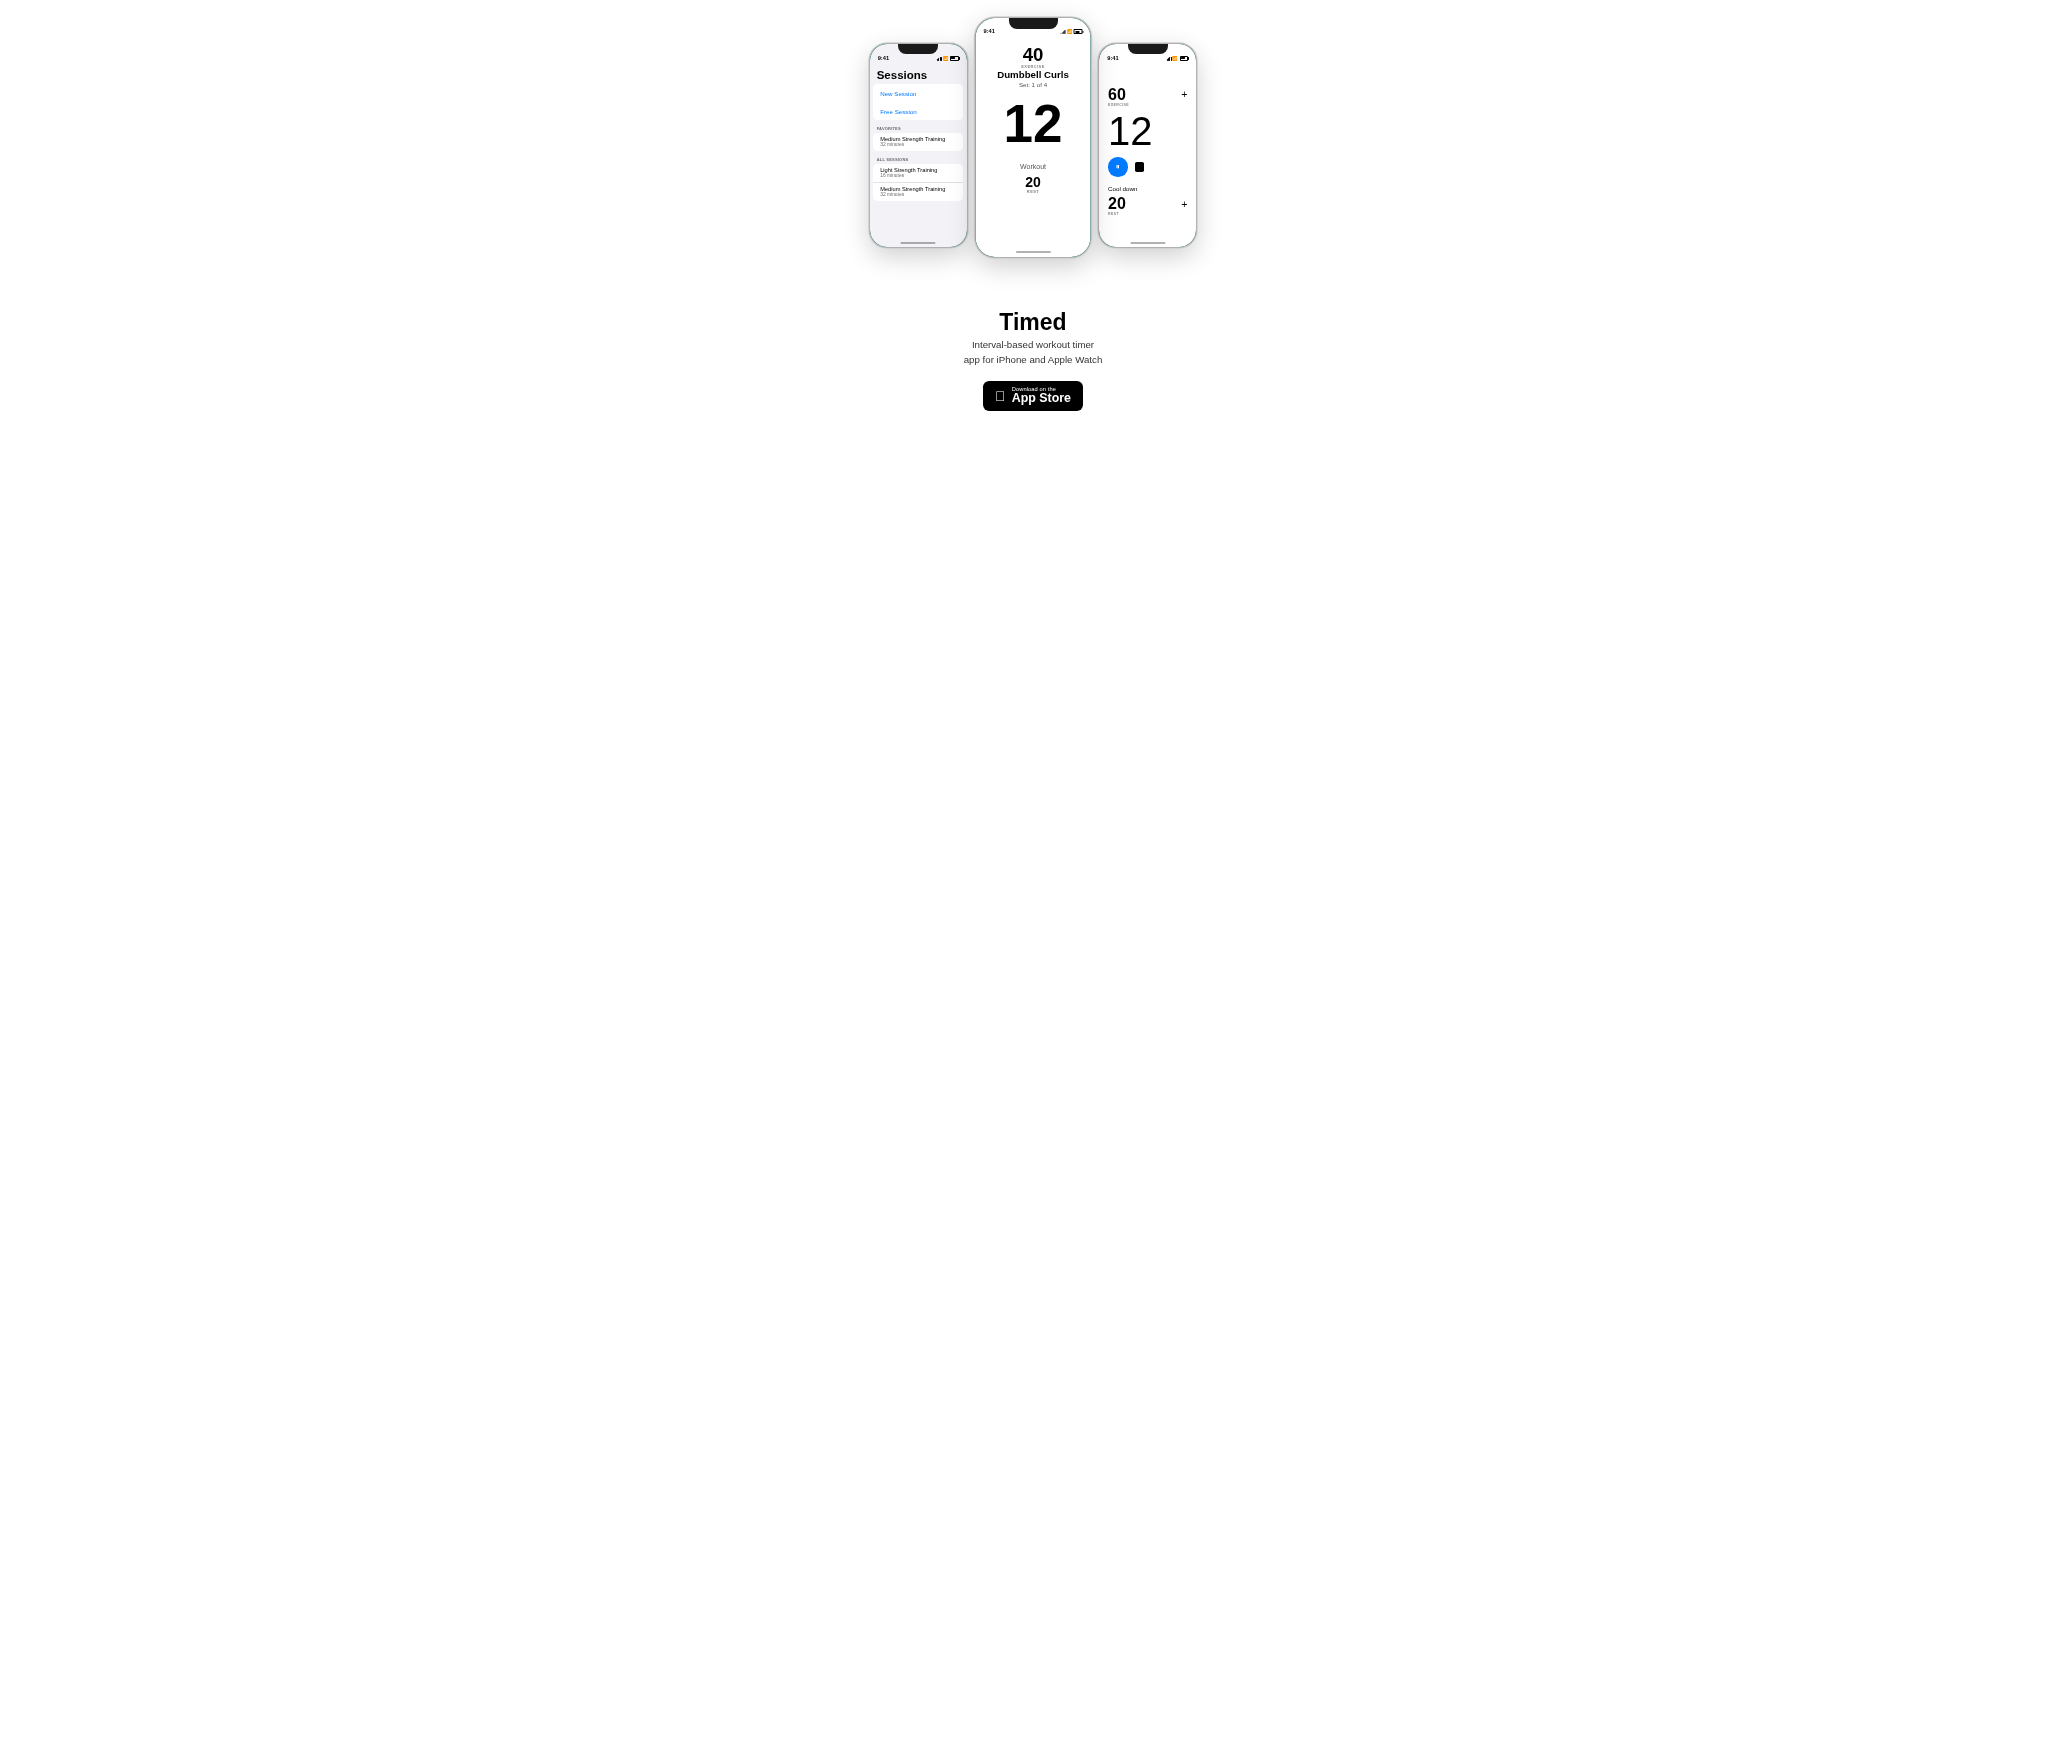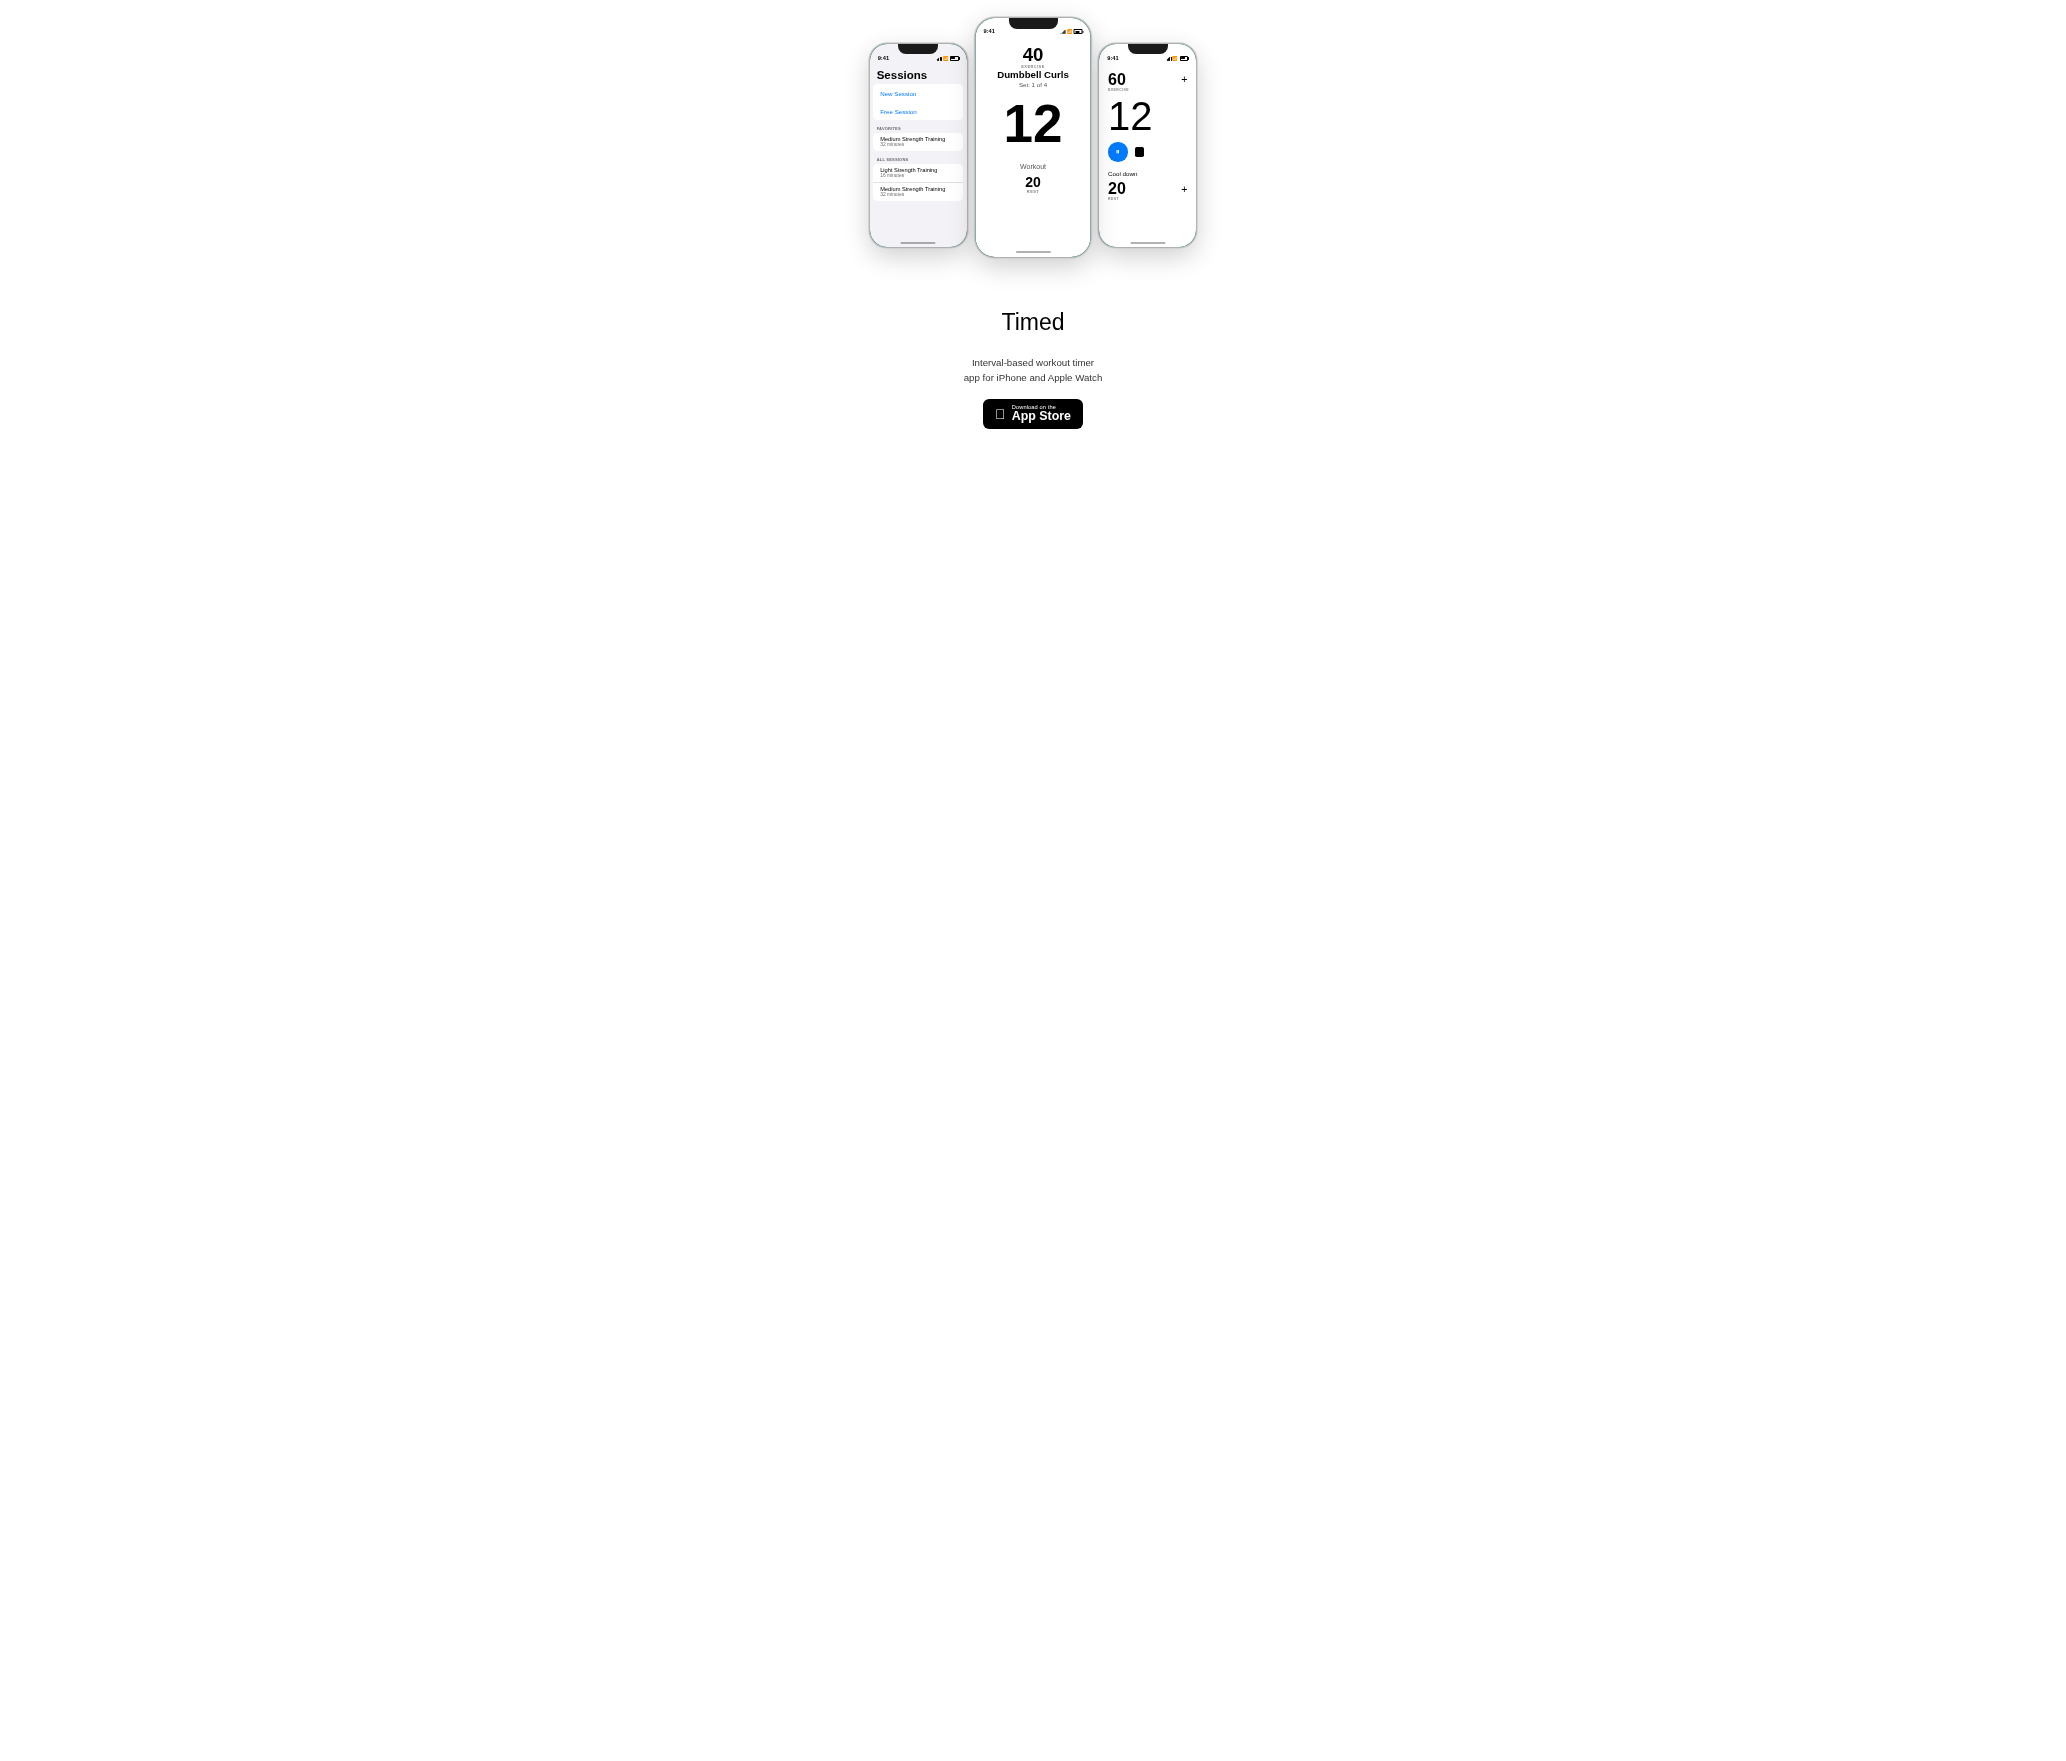"60" .watch-top-row { margin-top: 8px -> 23px }
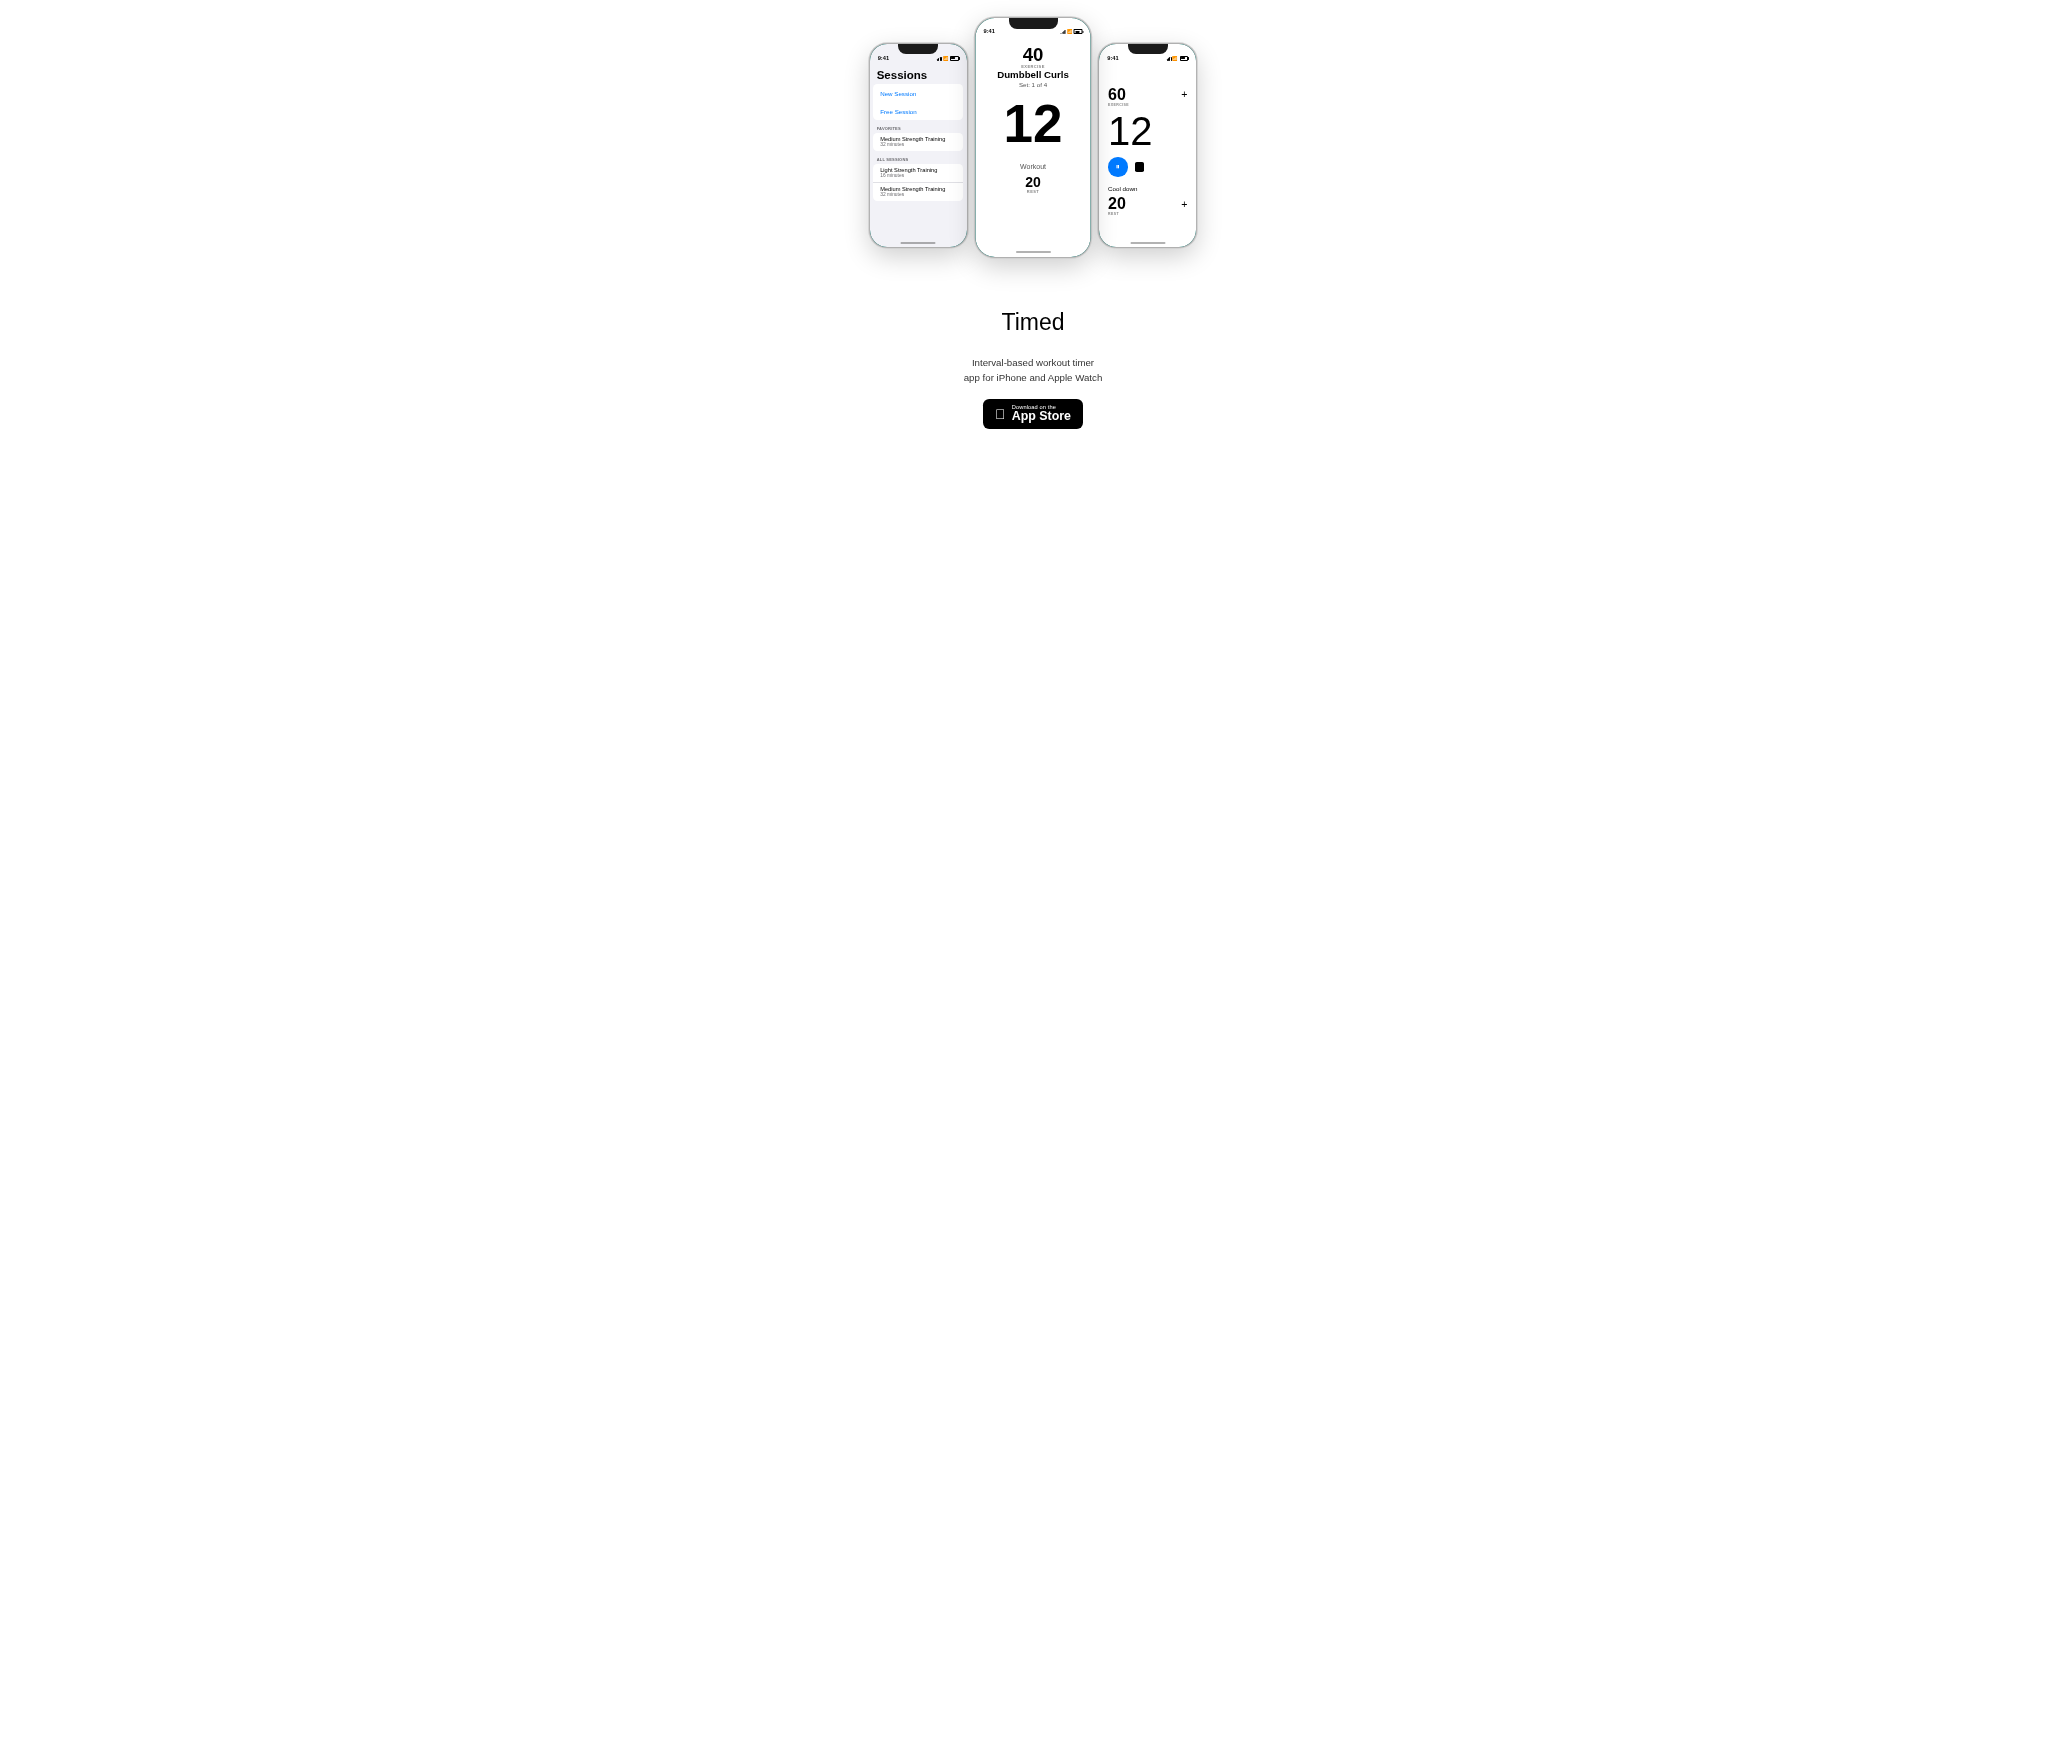"Timed" .app-title { font-weight: 400 -> 700; margin-bottom: 20px -> 2px }
